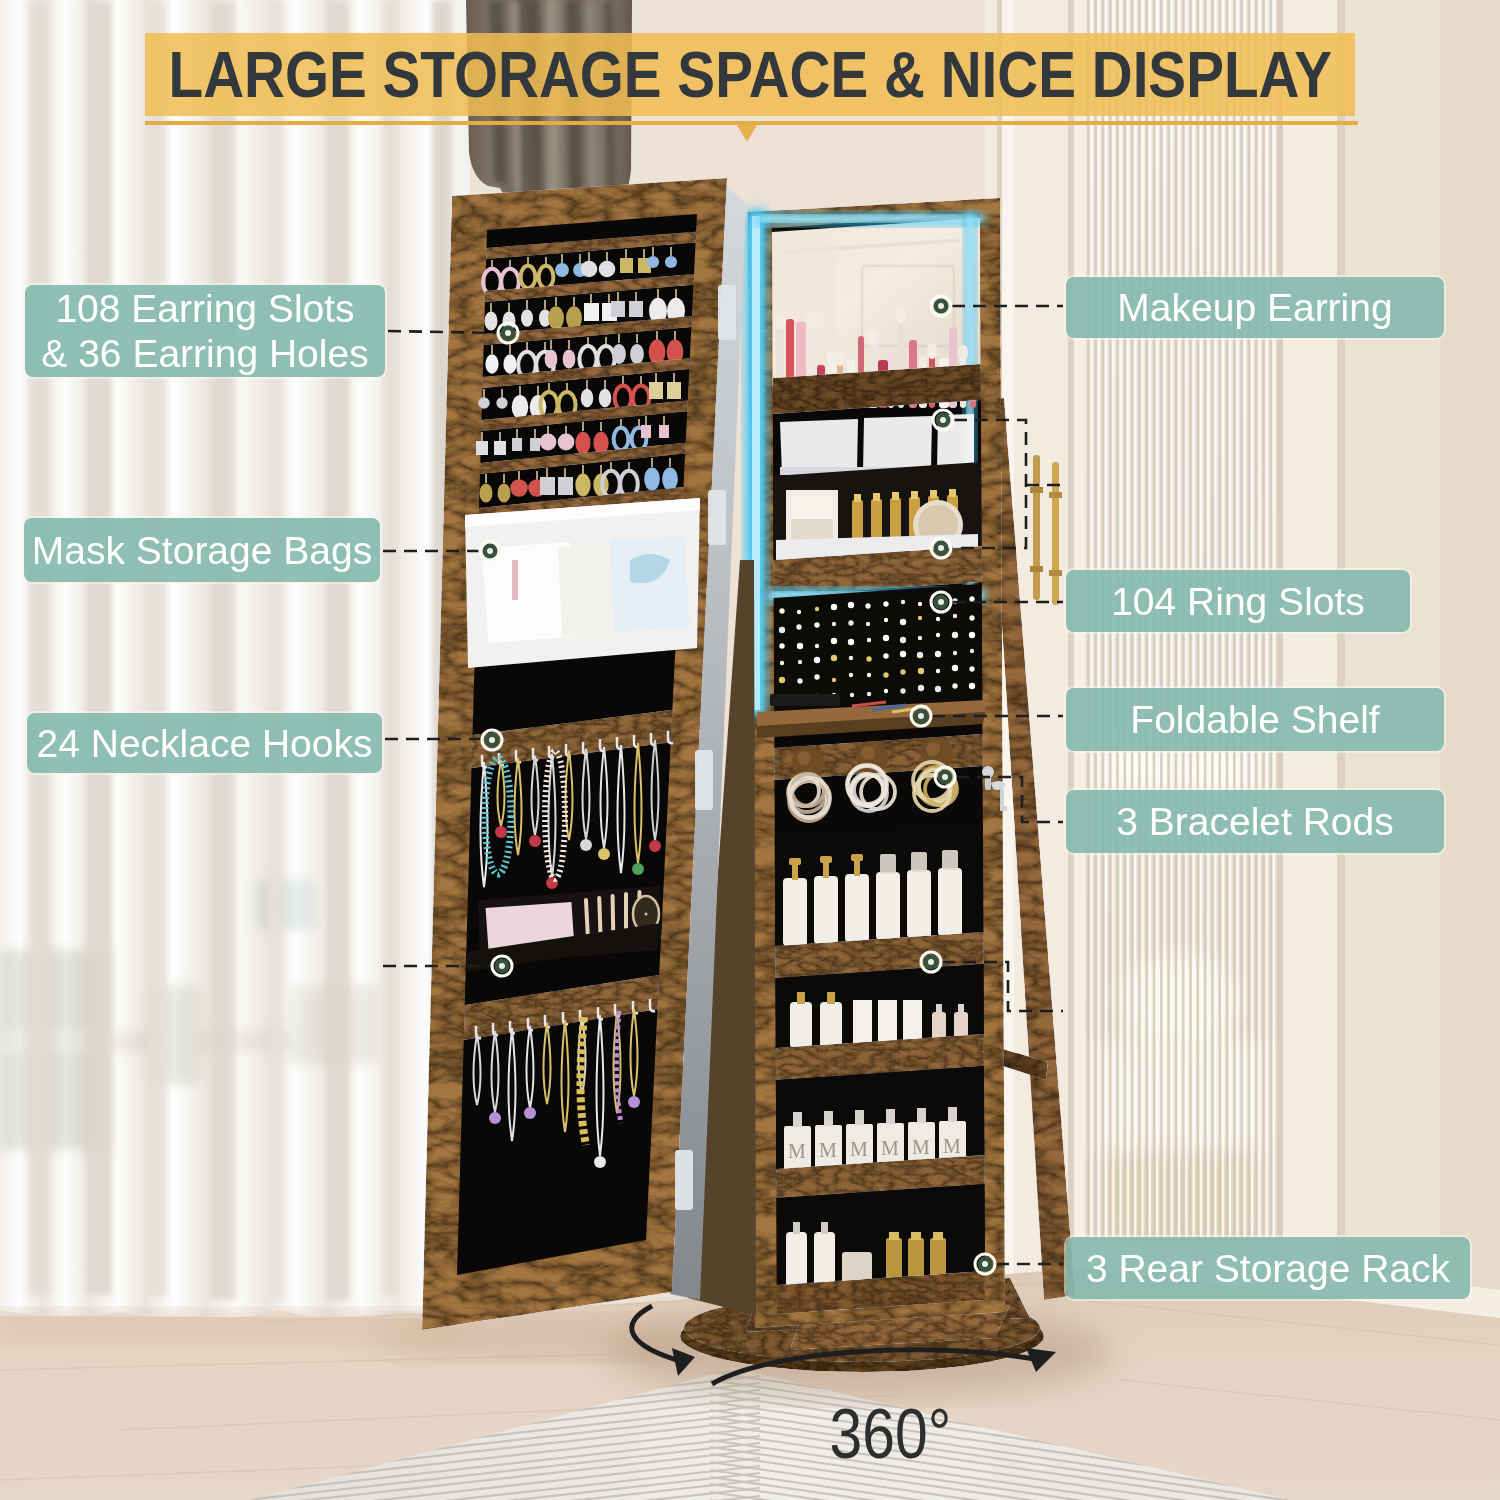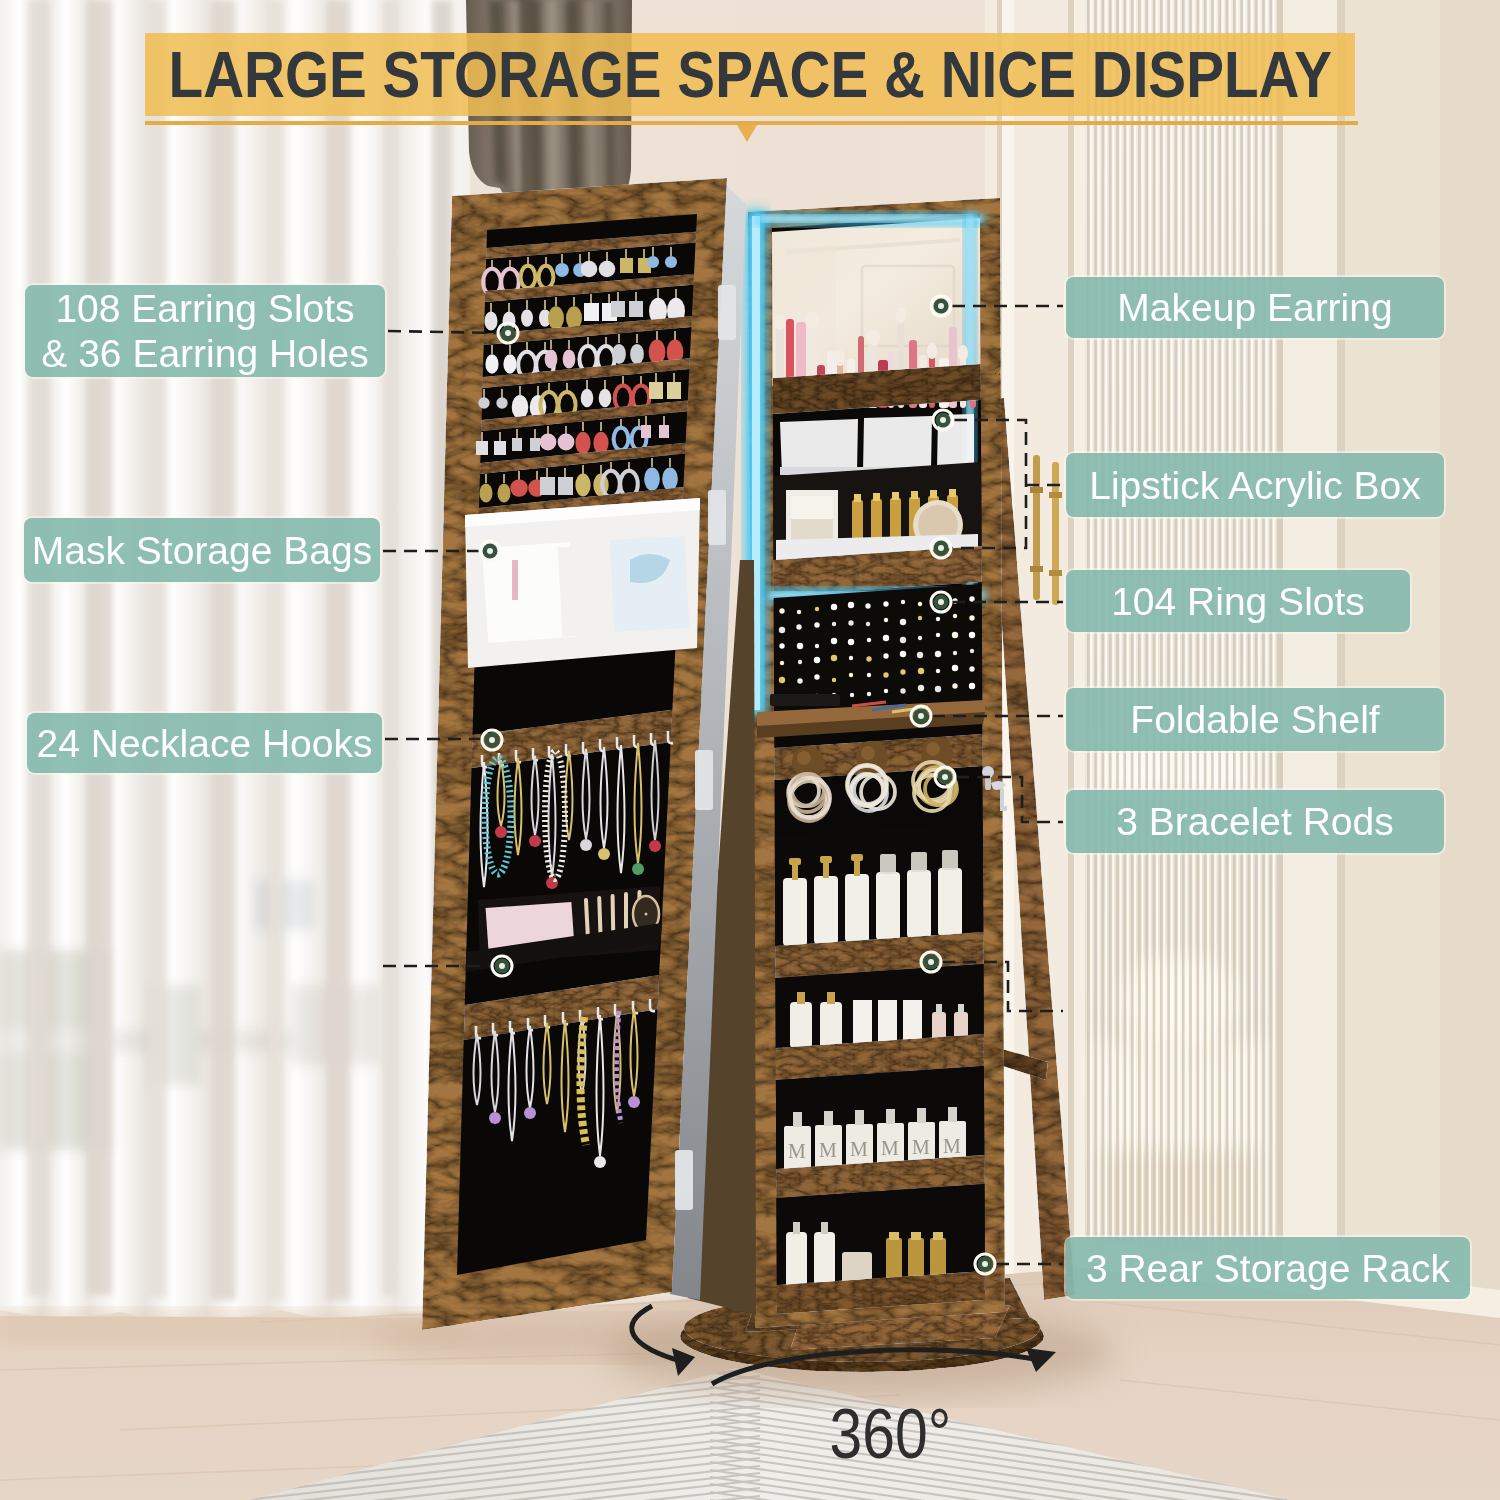"Lipstick Acrylic Box" div.label { html: <div>Lipstick Acrylic Box</div> -> none }
